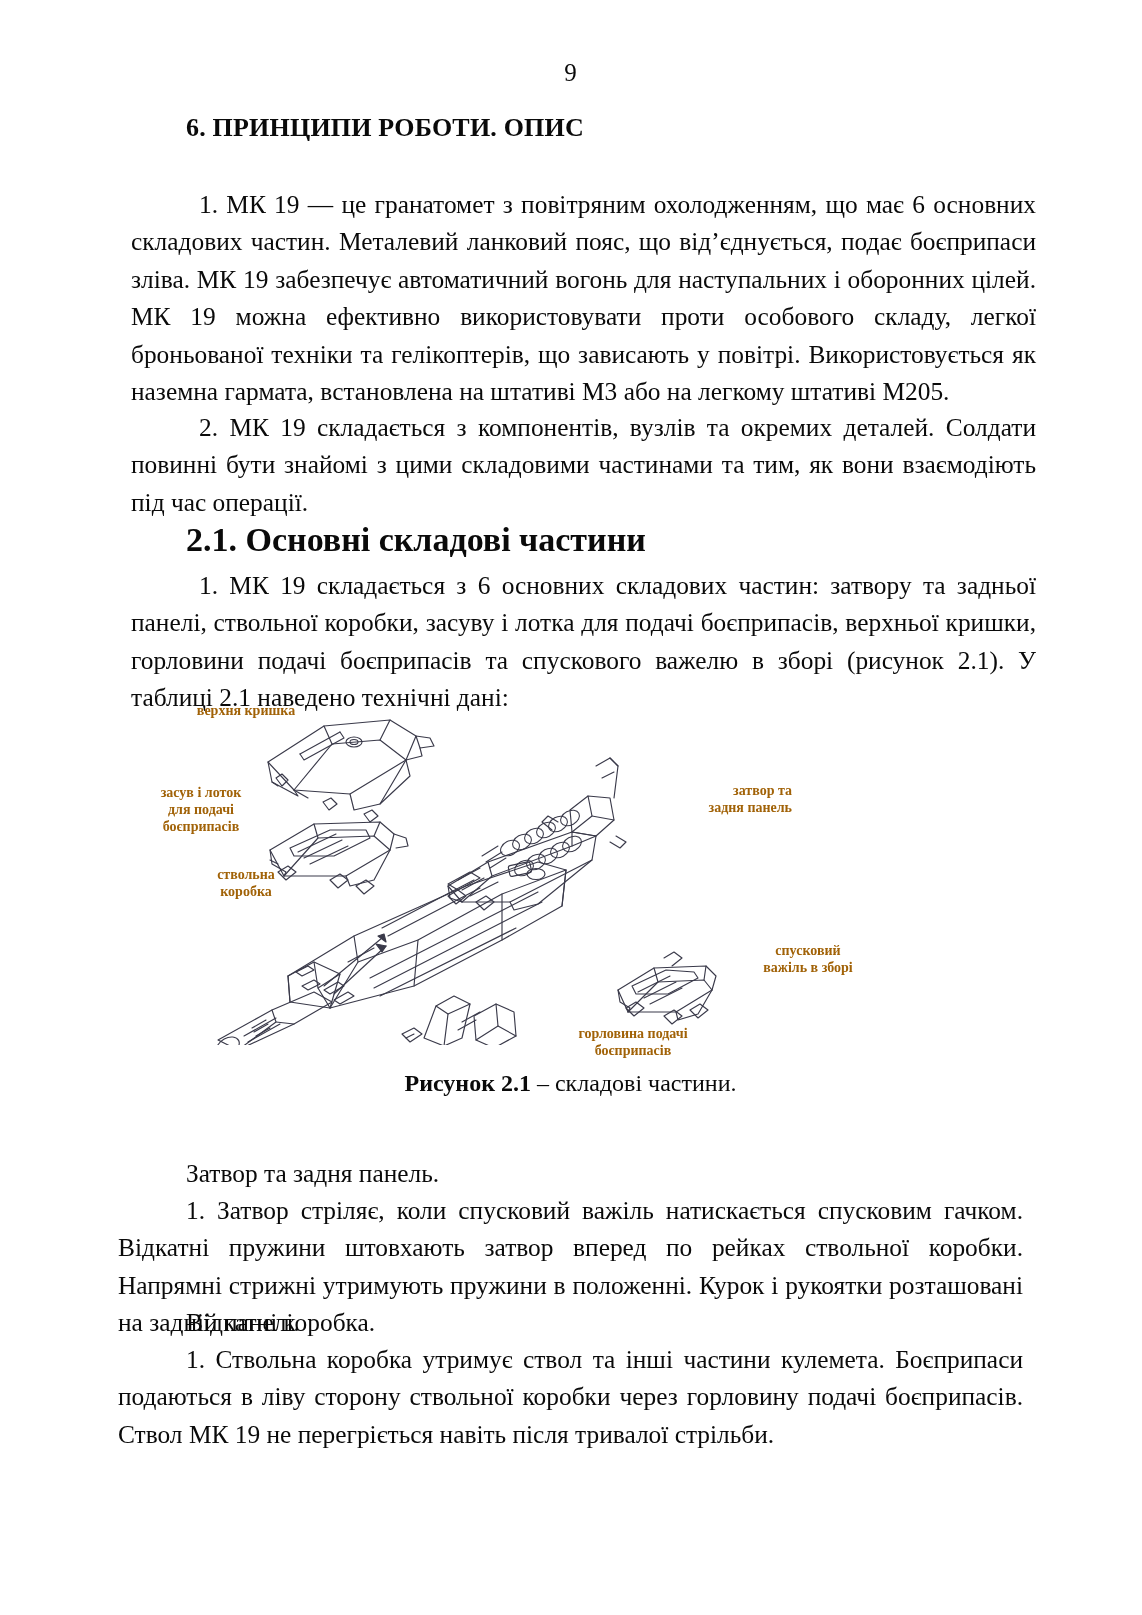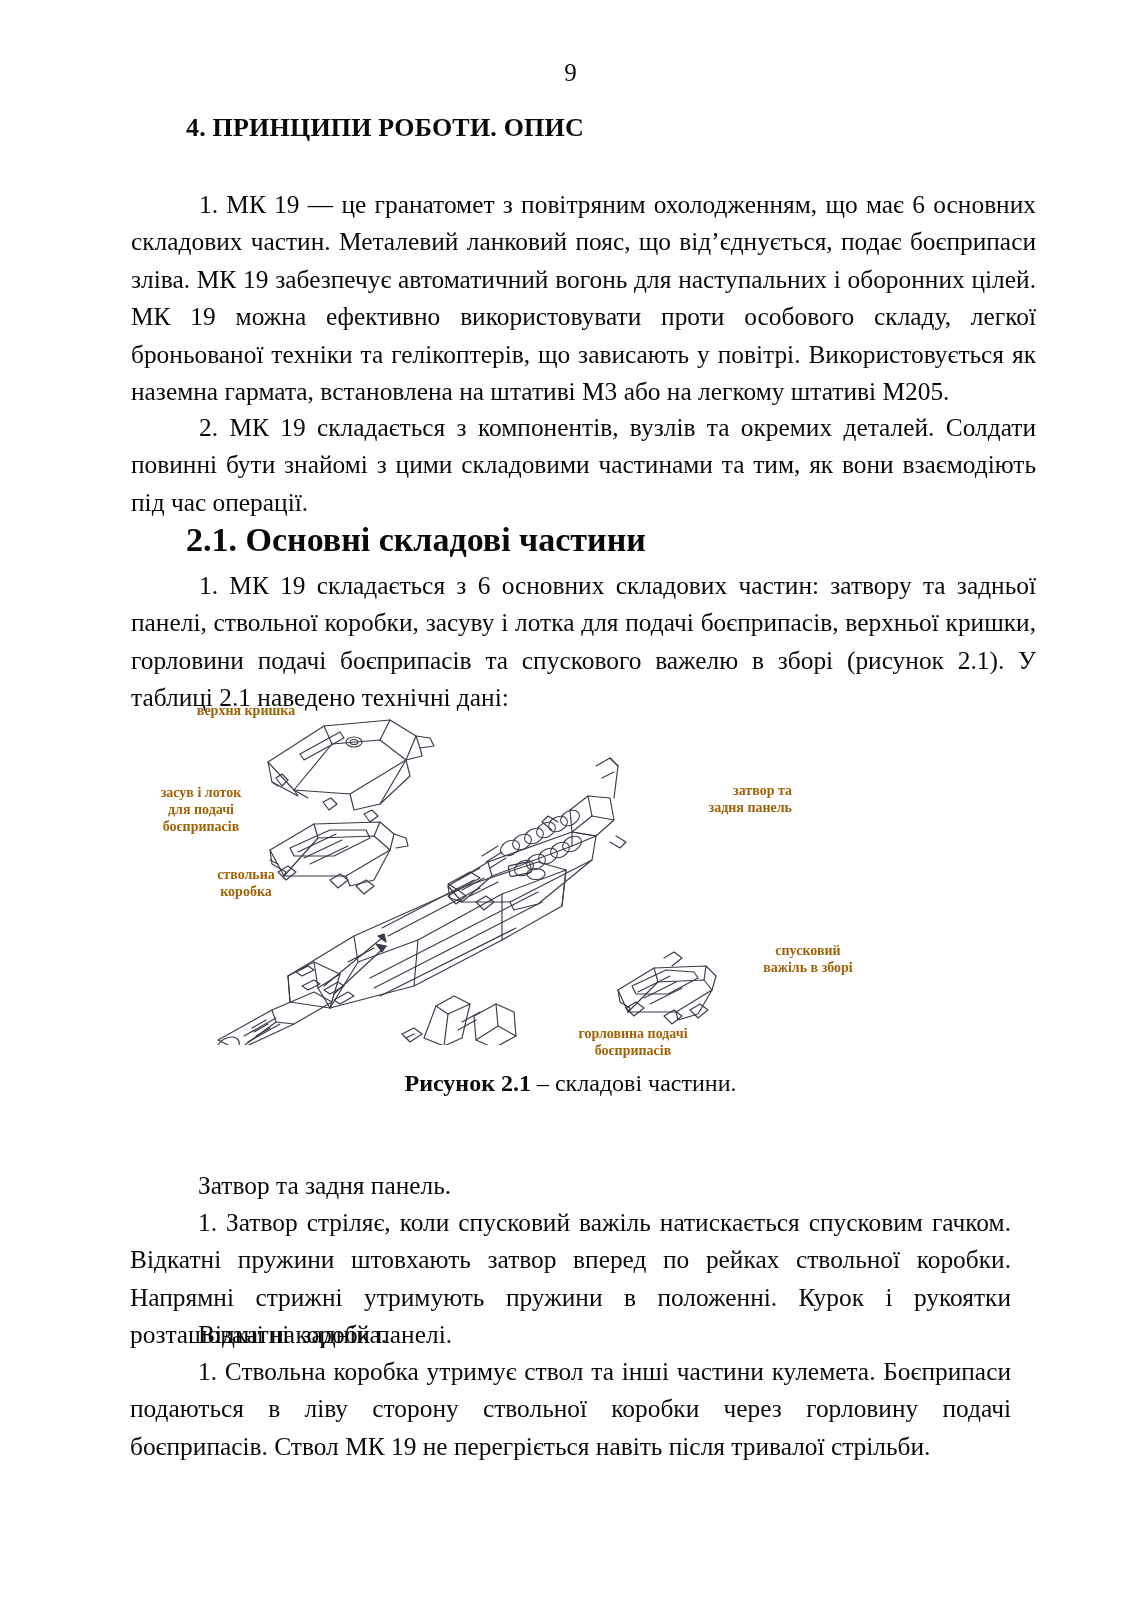"4. ПРИНЦИПИ РОБОТИ. ОПИС" div.chapter-heading { text: 4 -> 6 }
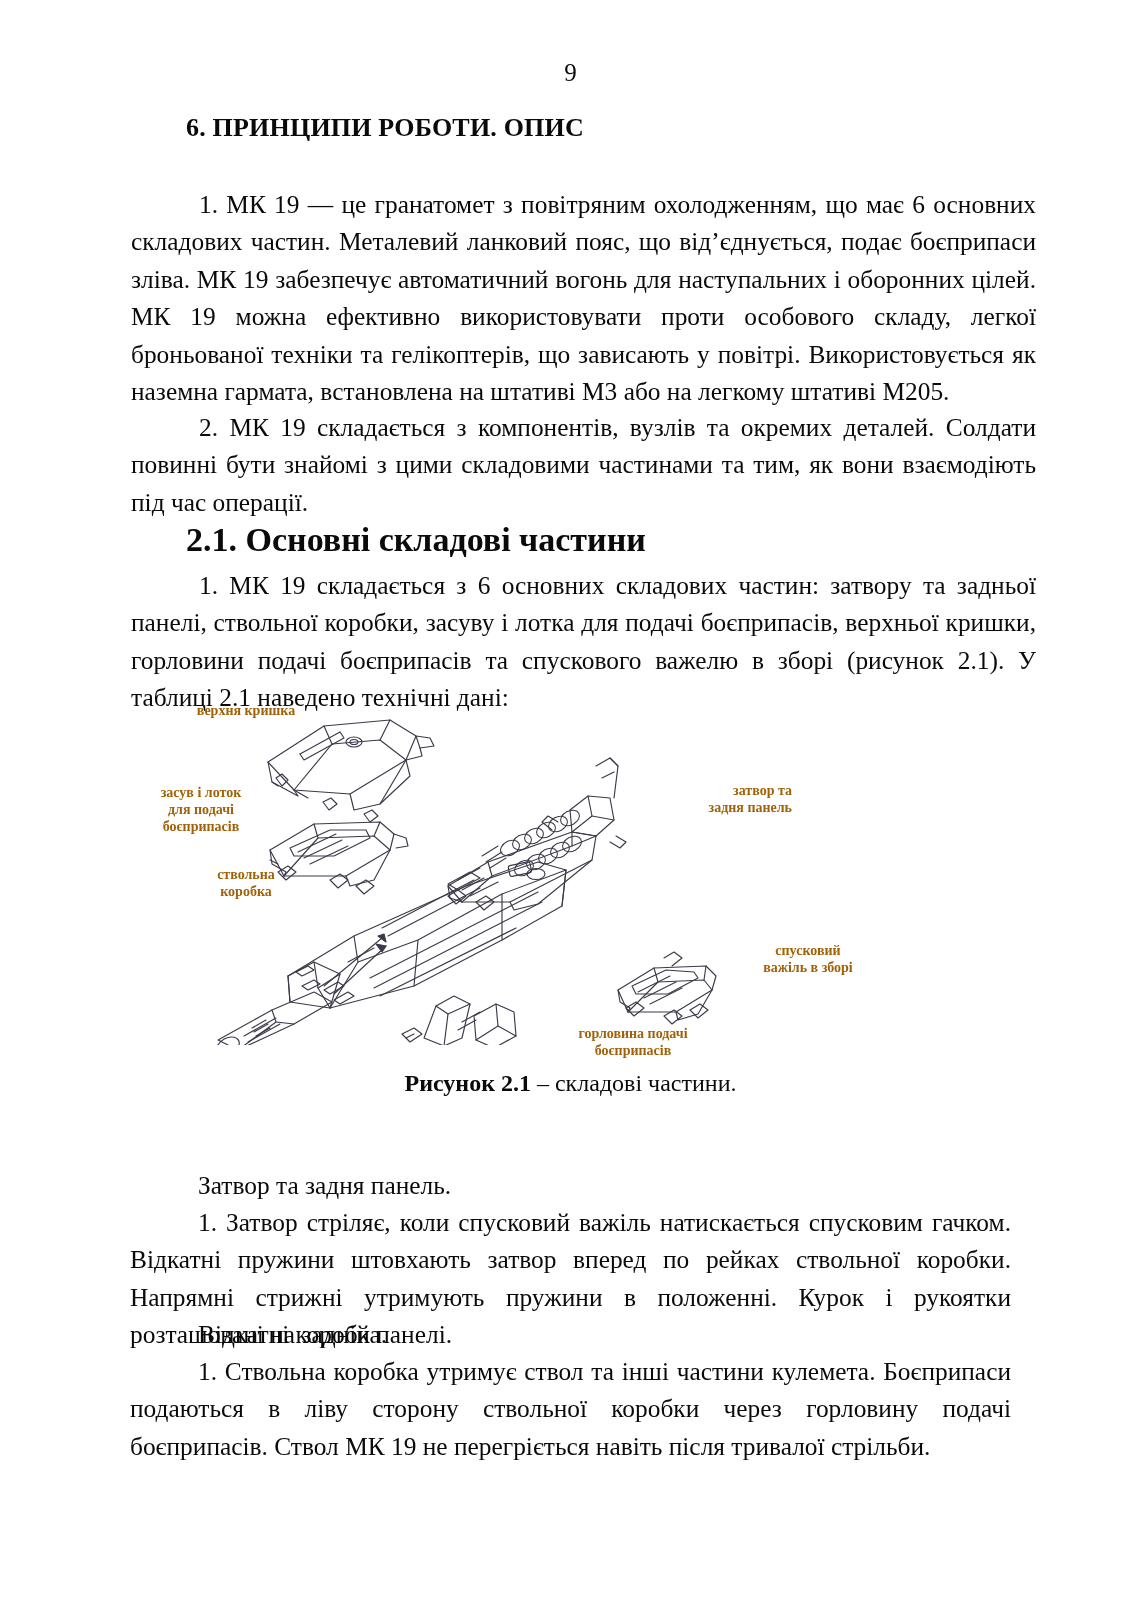"Затвор та задня панель." .tail-block p { margin: 12px -> 0 }
